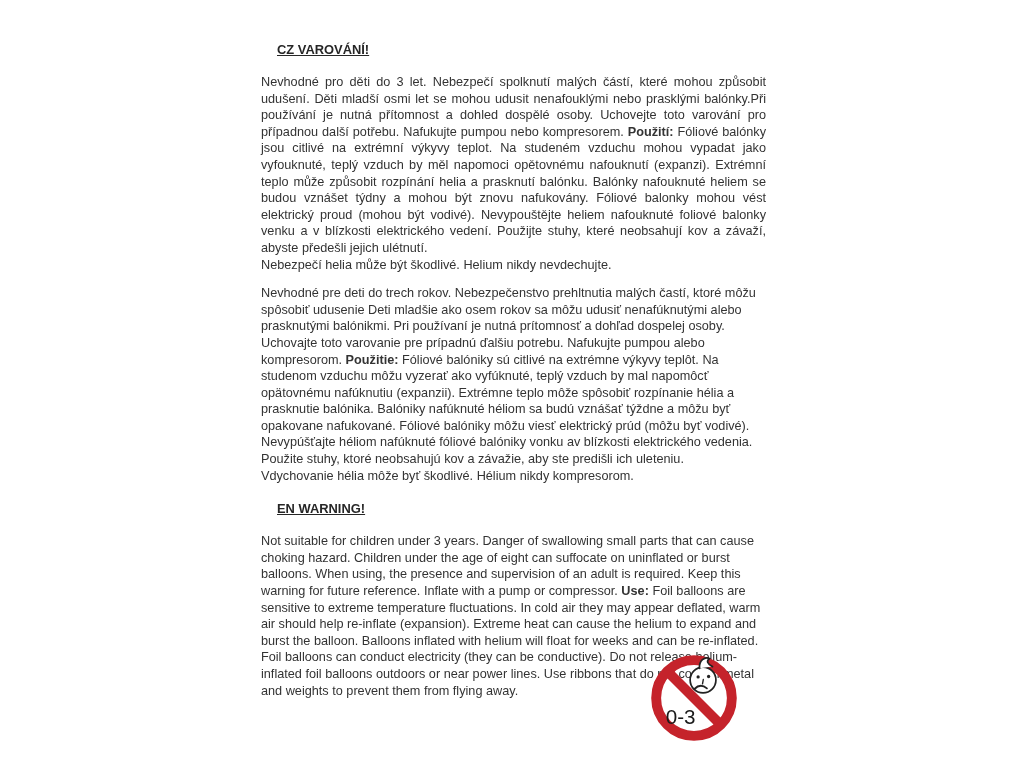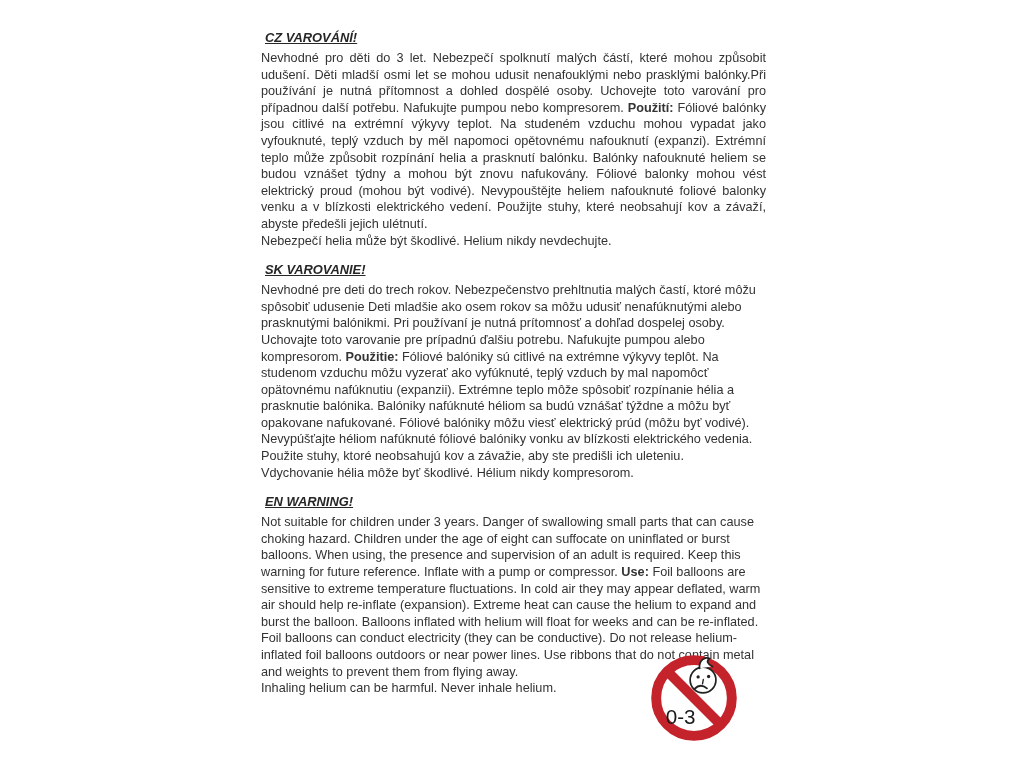"CZ VAROVÁNÍ!" .sec h2 { font-style: italic -> none; margin: 4px -> 16px }
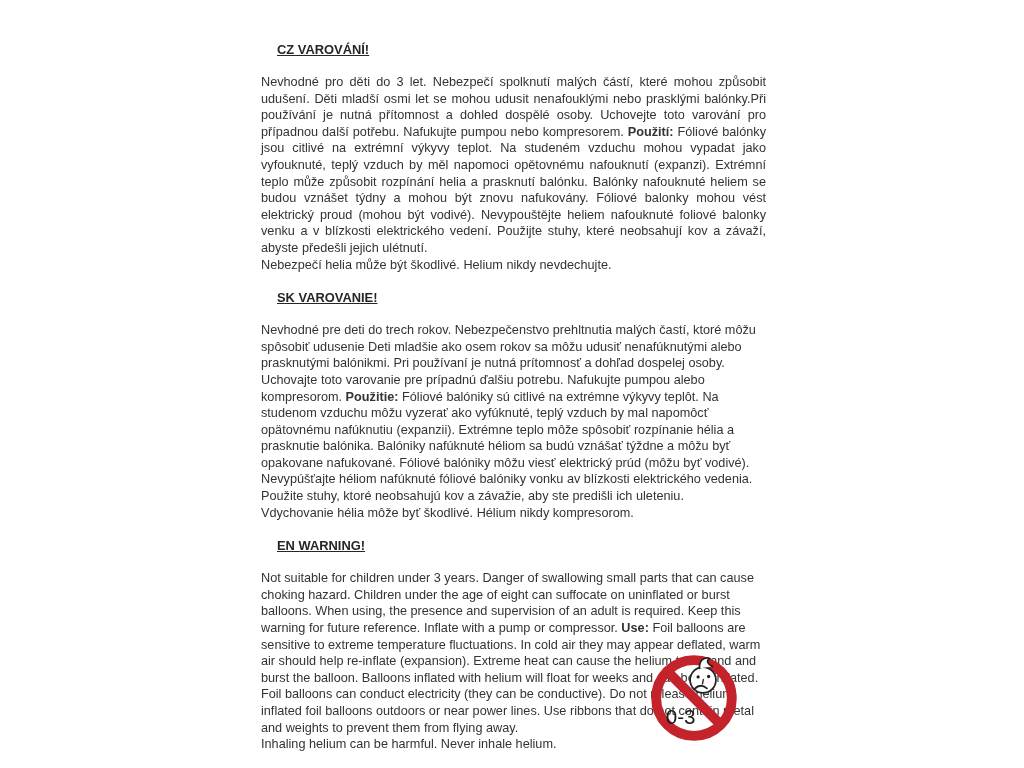"SK VAROVANIE!" h2 { html: <h2>SK VAROVANIE!</h2> -> none }
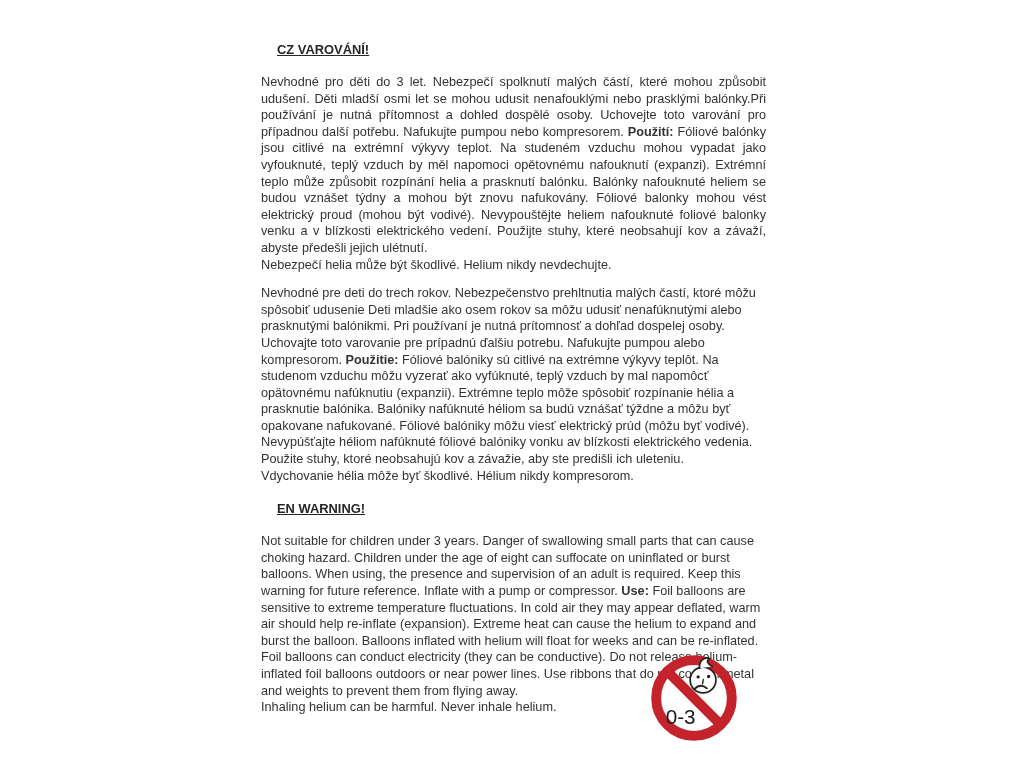"Inhaling helium can be harmful." p { html: <p>Inhaling helium can be harmful. Never inhale helium.</p> -> none }
